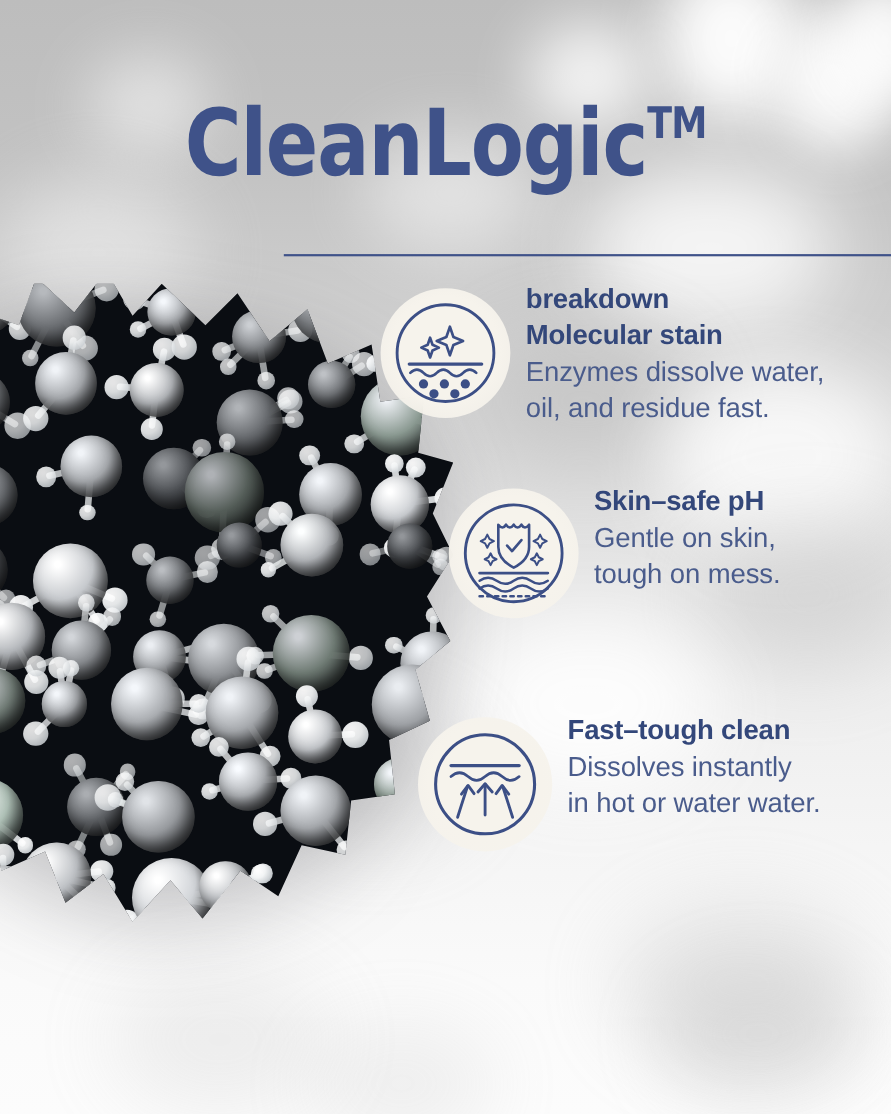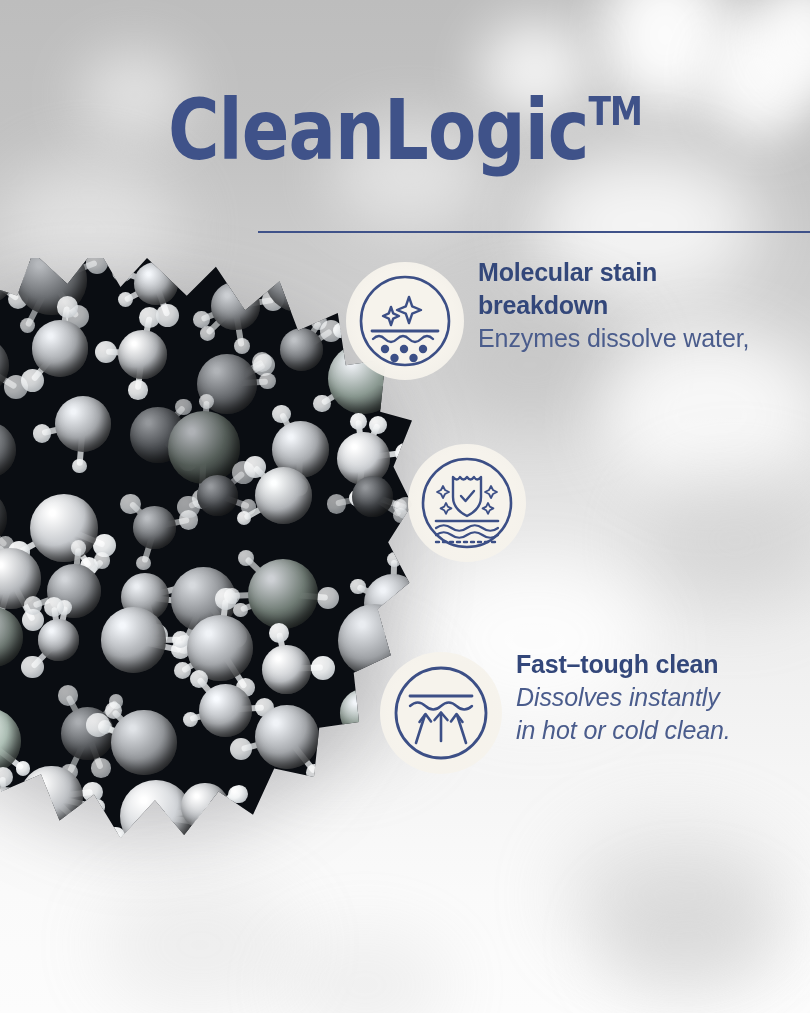"Molecular stain" div { order: before "breakdown" -> after "breakdown" }
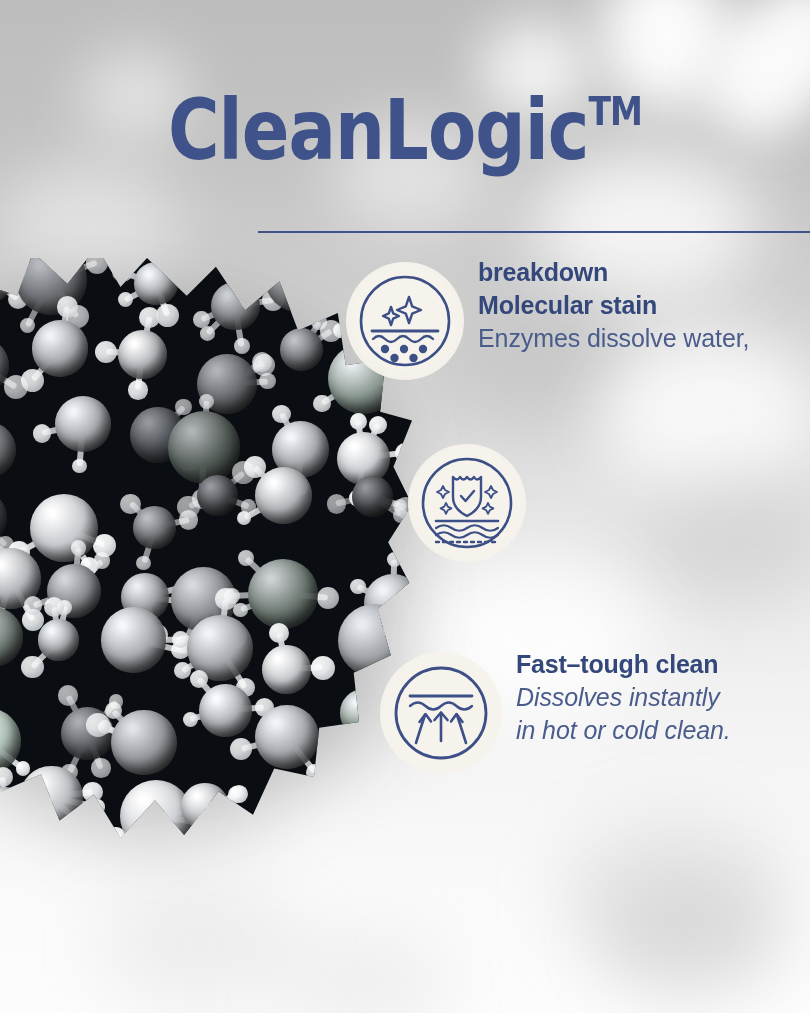"oil, and residue fast." div { html: none -> <div>oil, and residue fast.</div> }
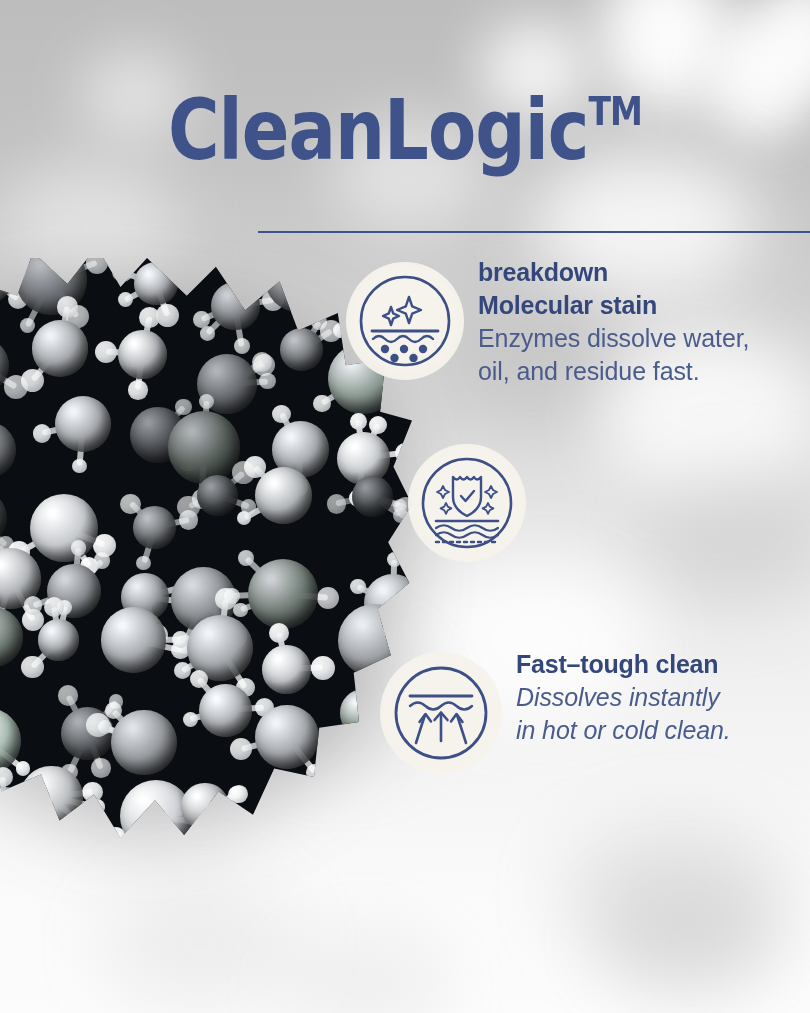"Skin–safe pH" div.feature-text { html: none -> <div> <div> <div>Skin–safe pH</div> </div> <div> <div>Gentle on skin,</div> <div>tough on mess.</div> </div> </div> }
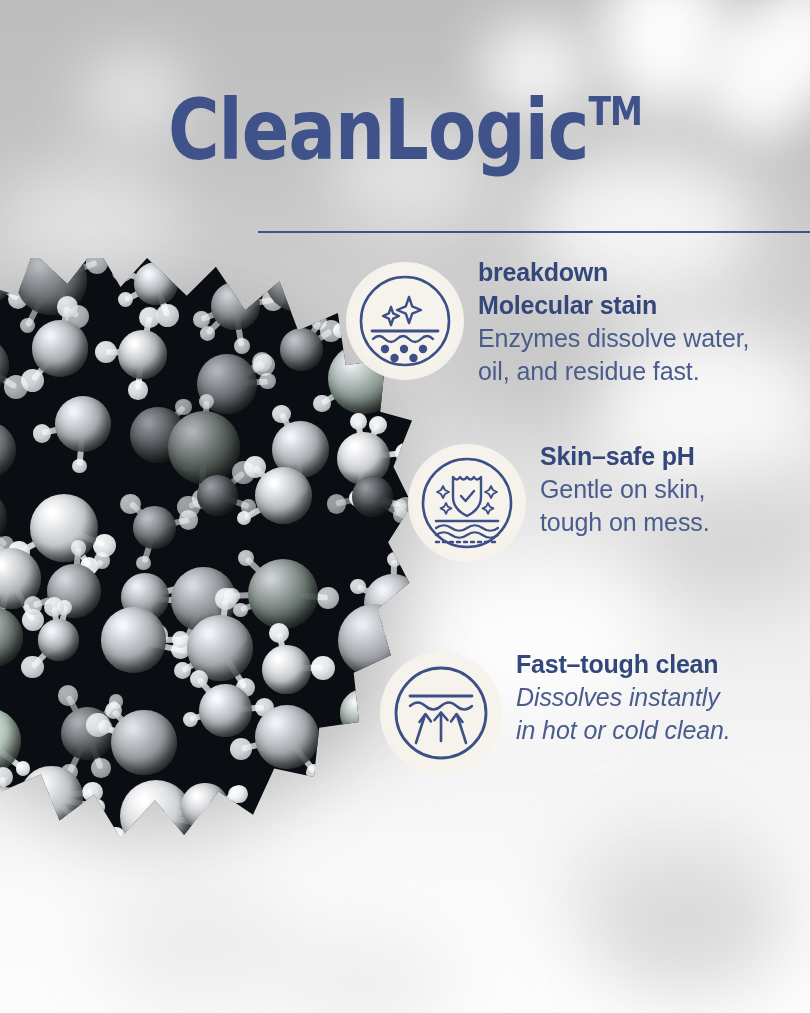"Dissolves instantly" #feature-3 .feature-desc { font-style: italic -> none }
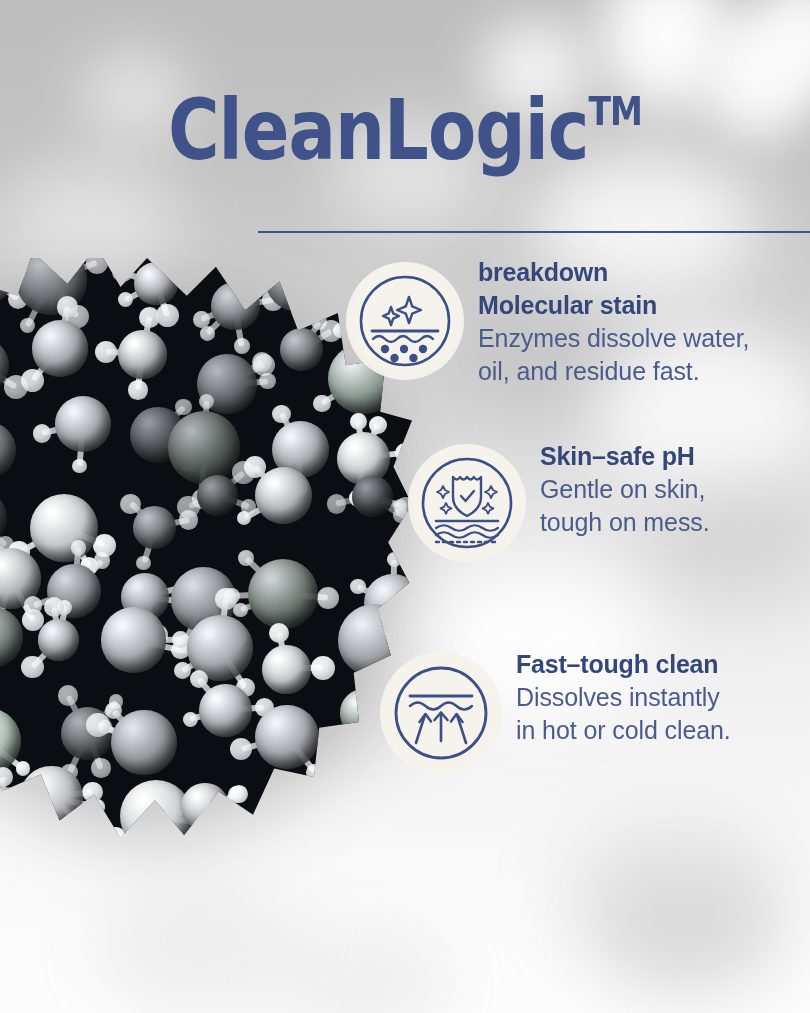"in hot or cold clean." div { text: cold clean -> water water }
